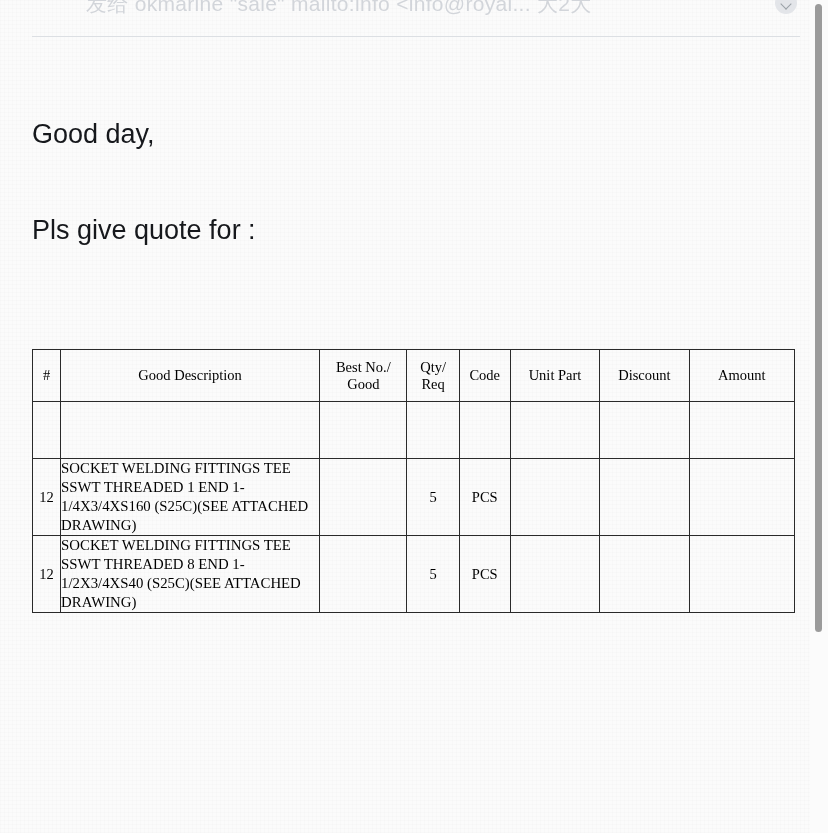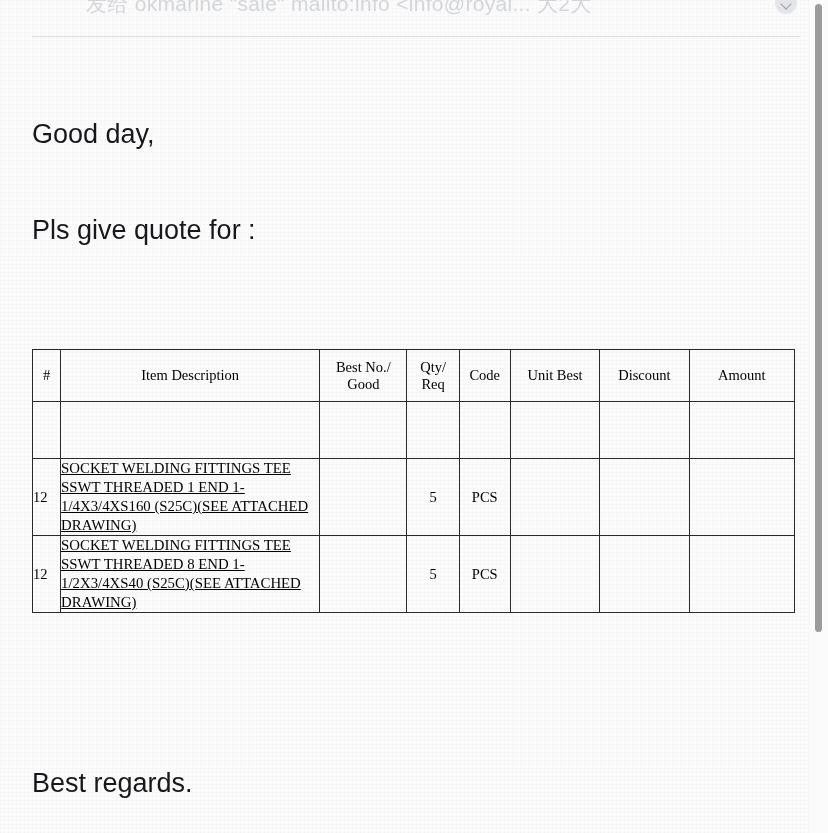"Item Description" th { text: Item -> Good }
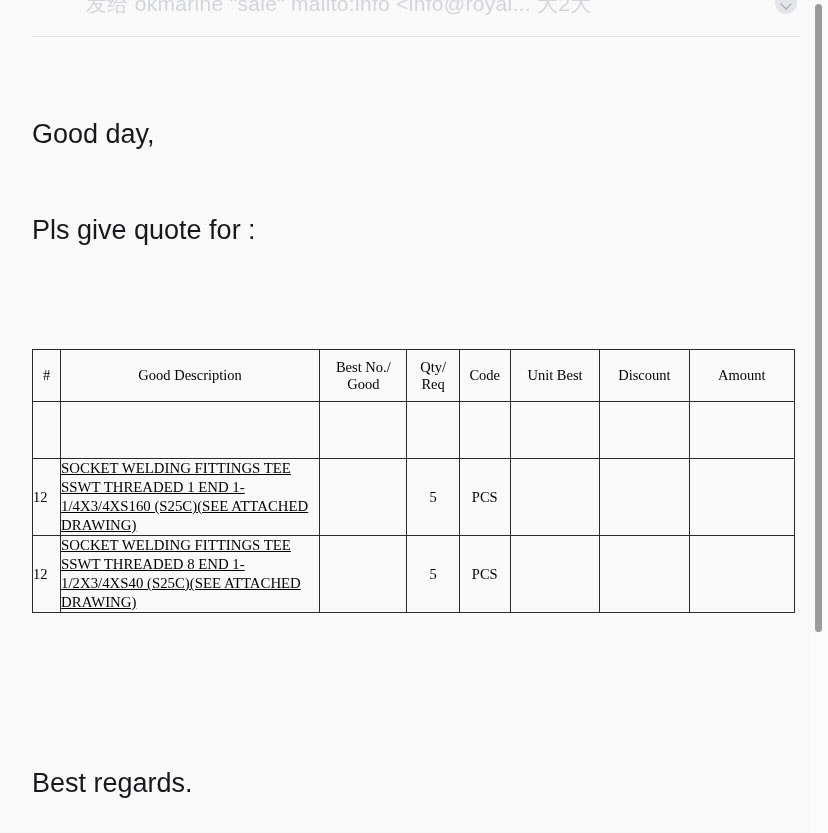"Unit Best" th { text: Best -> Part }
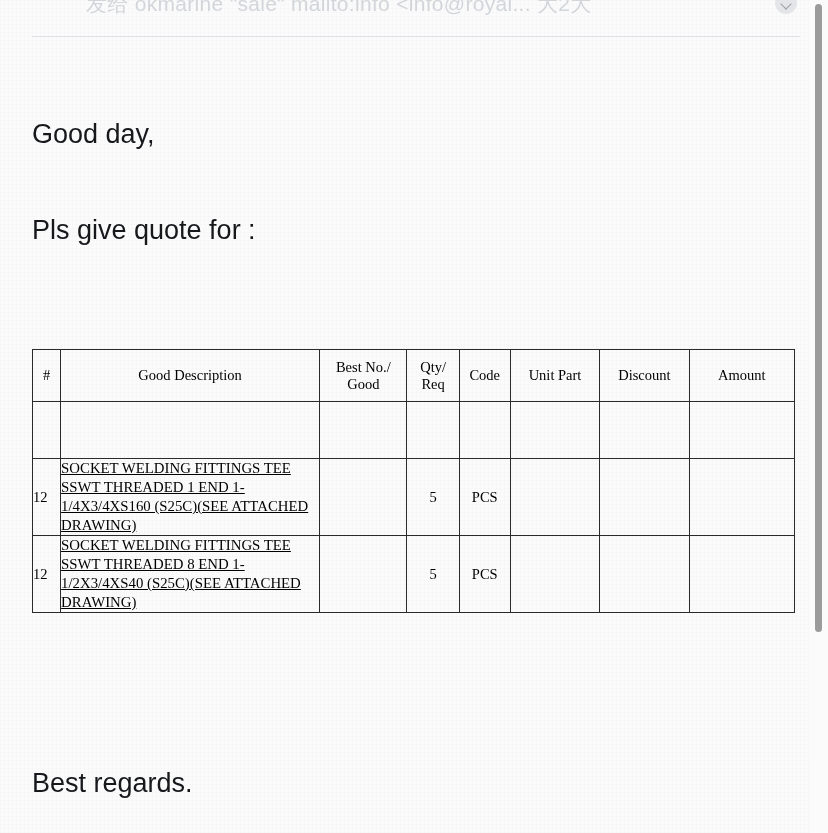"SOCKET WELDING FITTINGS TEE SSWT" td.cell-desc { text-decoration: underline -> none }
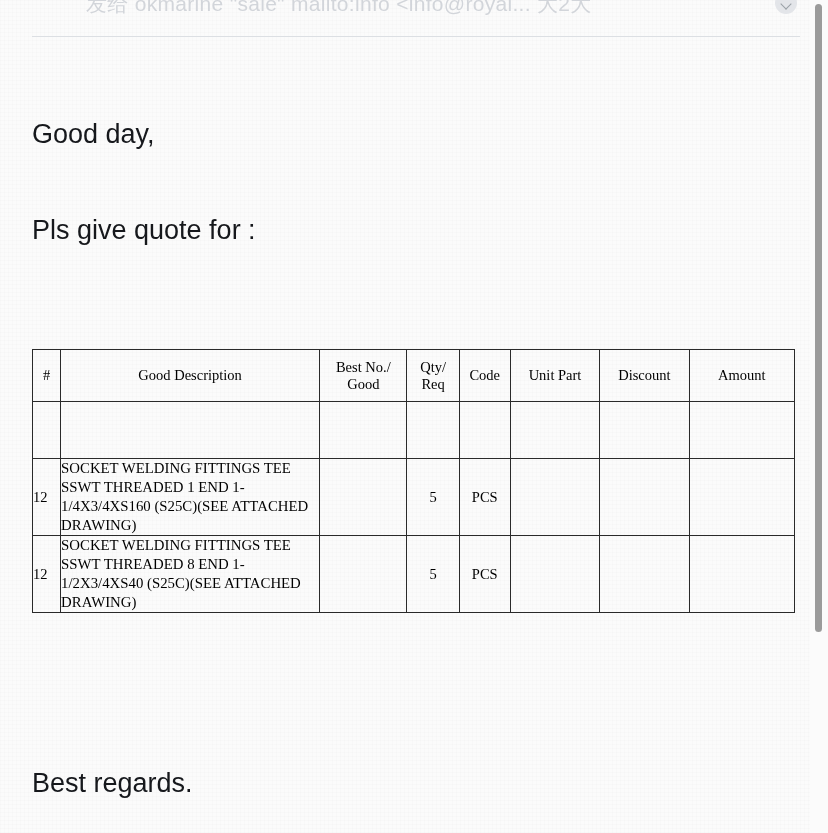"12" td.cell-num { text-align: left -> center }
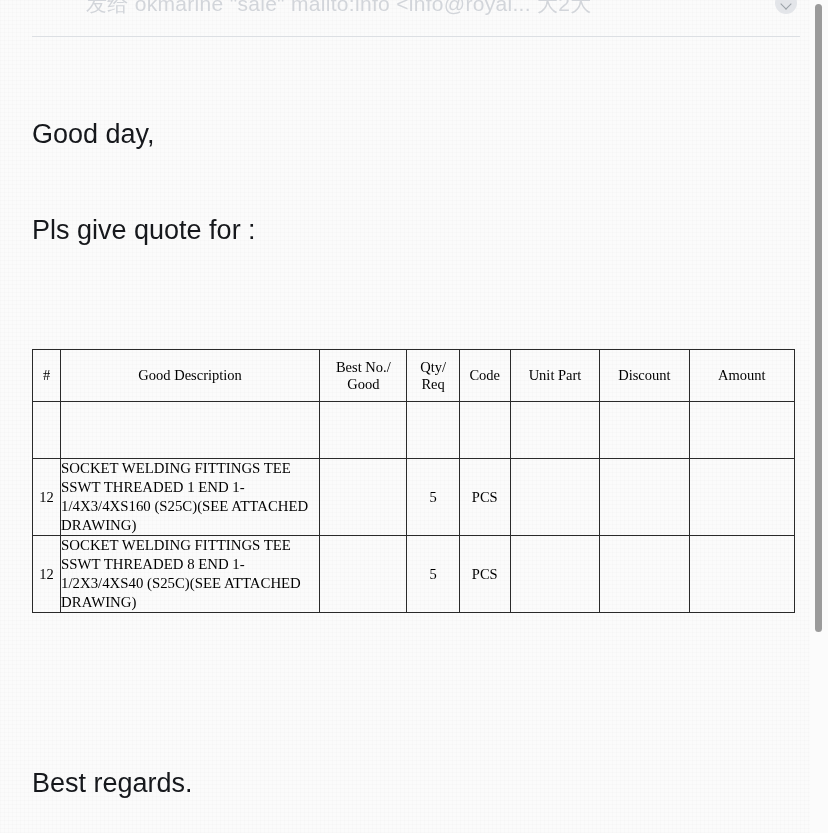"Best regards." div.body-line { html: <div>Best regards.</div> -> none }
